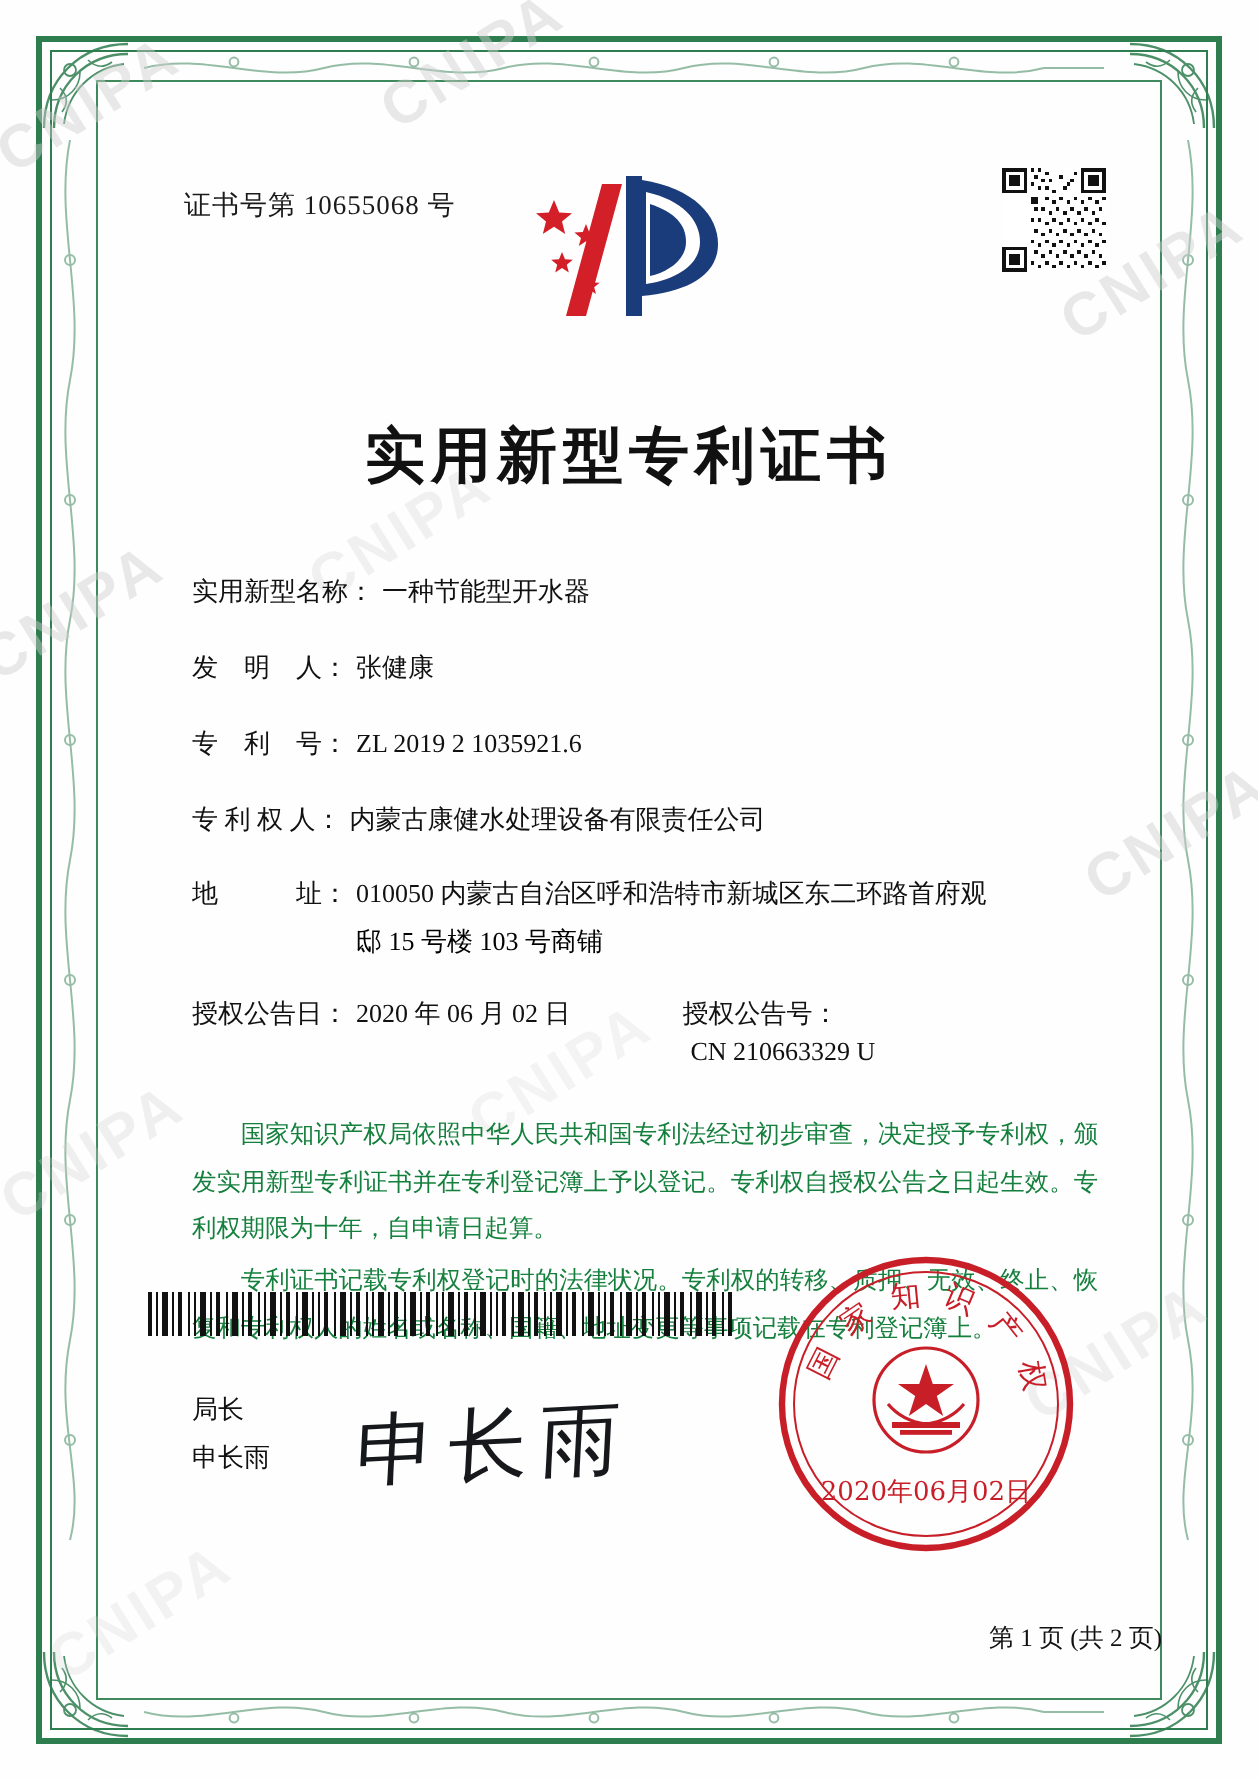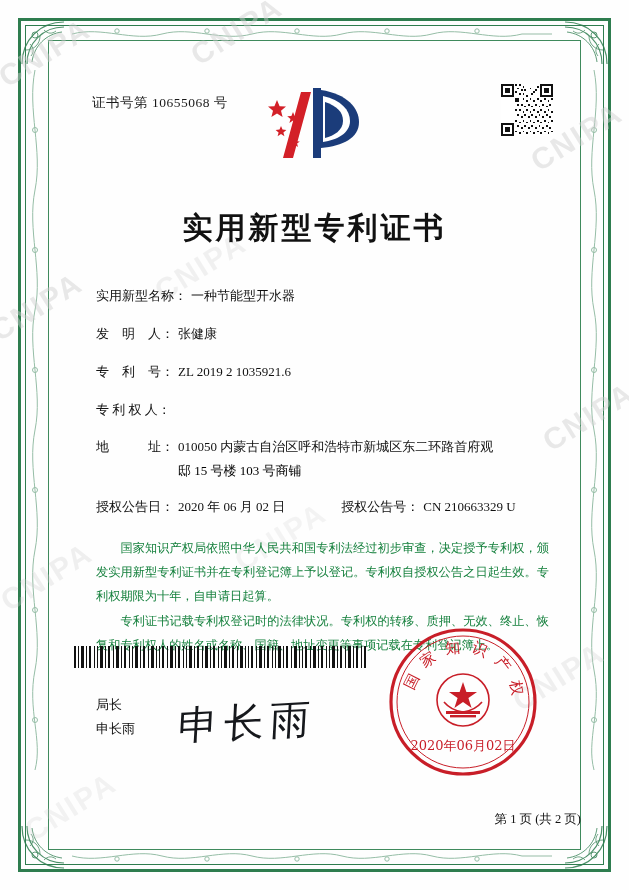"内蒙古康健水处理设备有限责任公司" span.value { html: none -> <span>内蒙古康健水处理设备有限责任公司</span> }
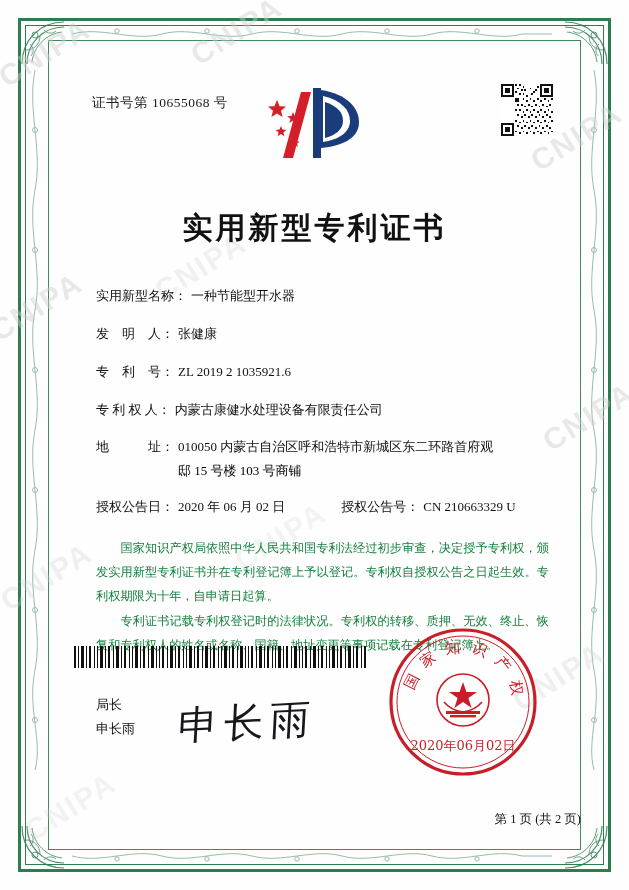"授权公告号：" .col2 { flex-direction: none -> column }
